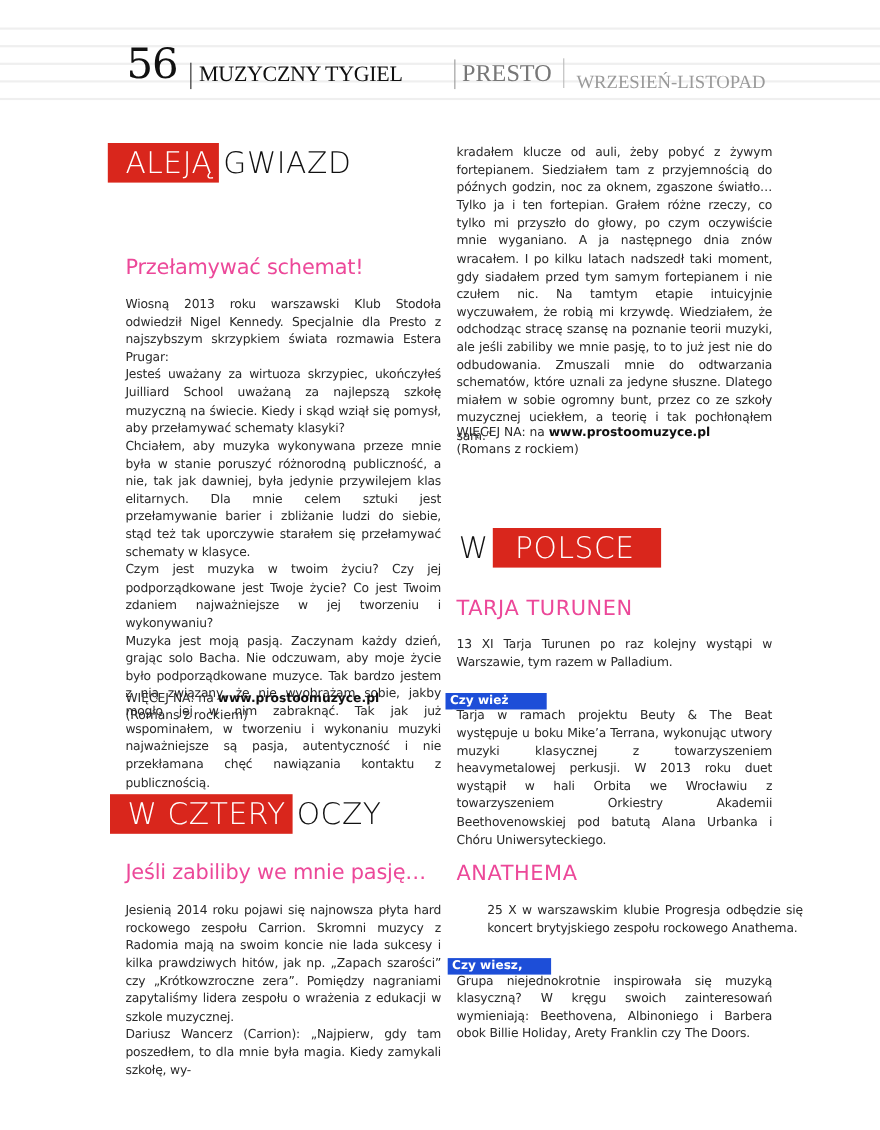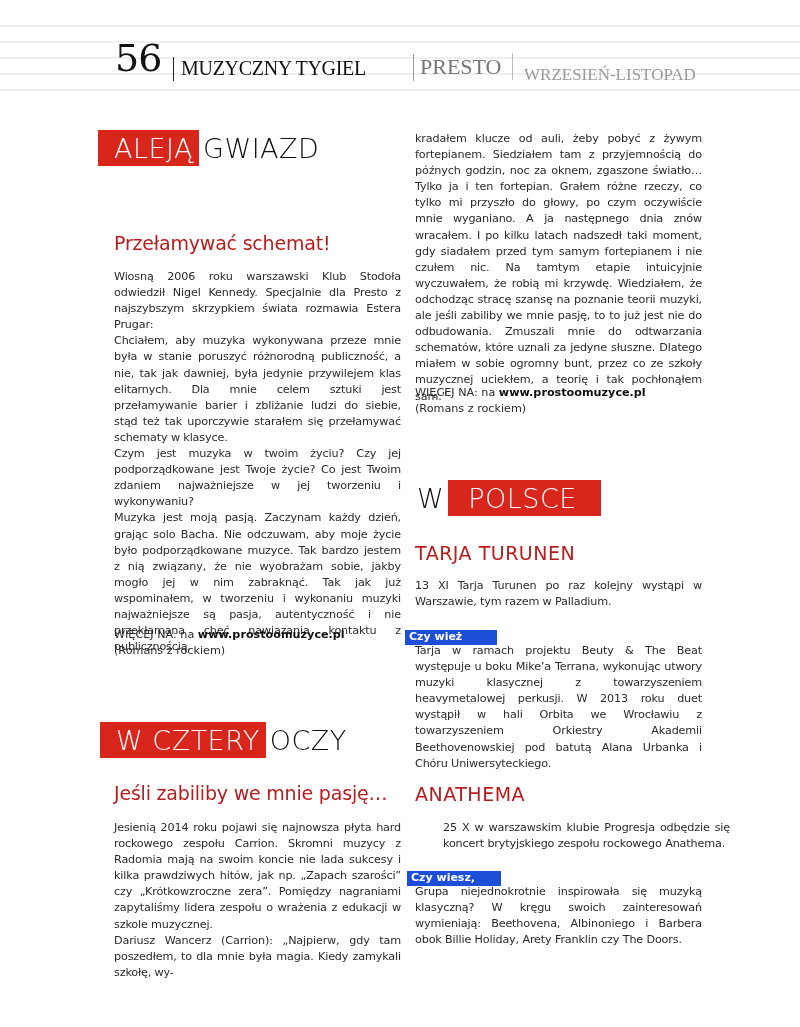"Przełamywać schemat!" .subhead { color: #b91c1c -> #ec4899 }
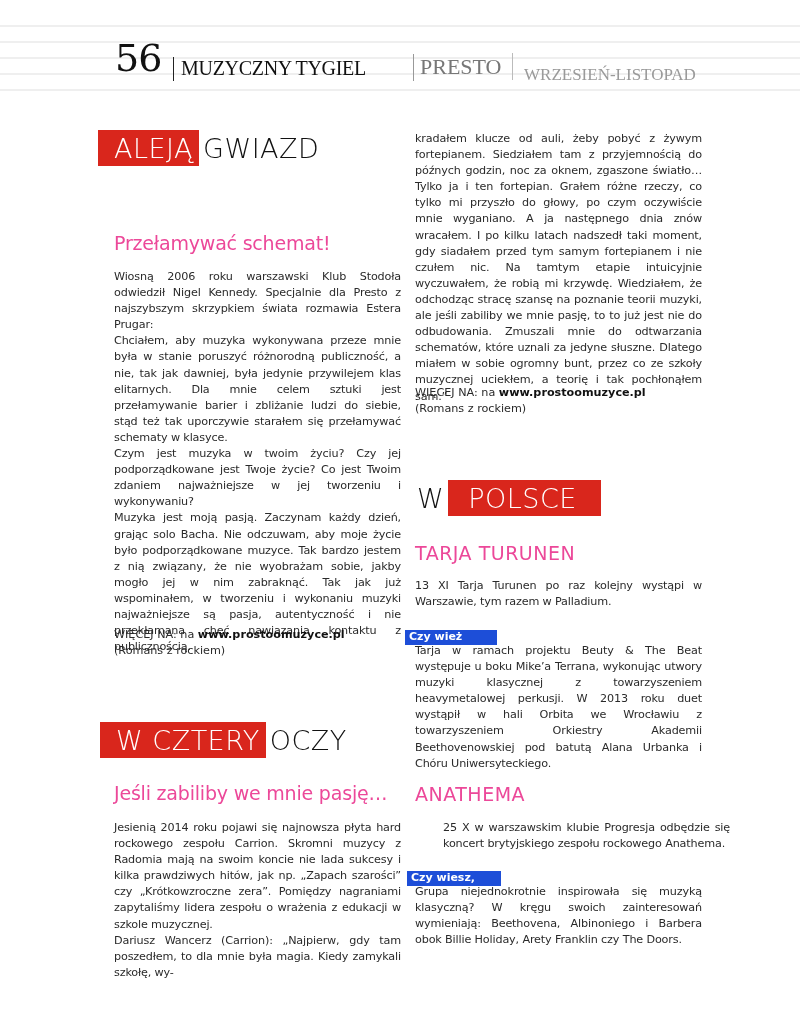"Wiosną 2006 roku warszawski Klub" p { text: 2006 -> 2013 }
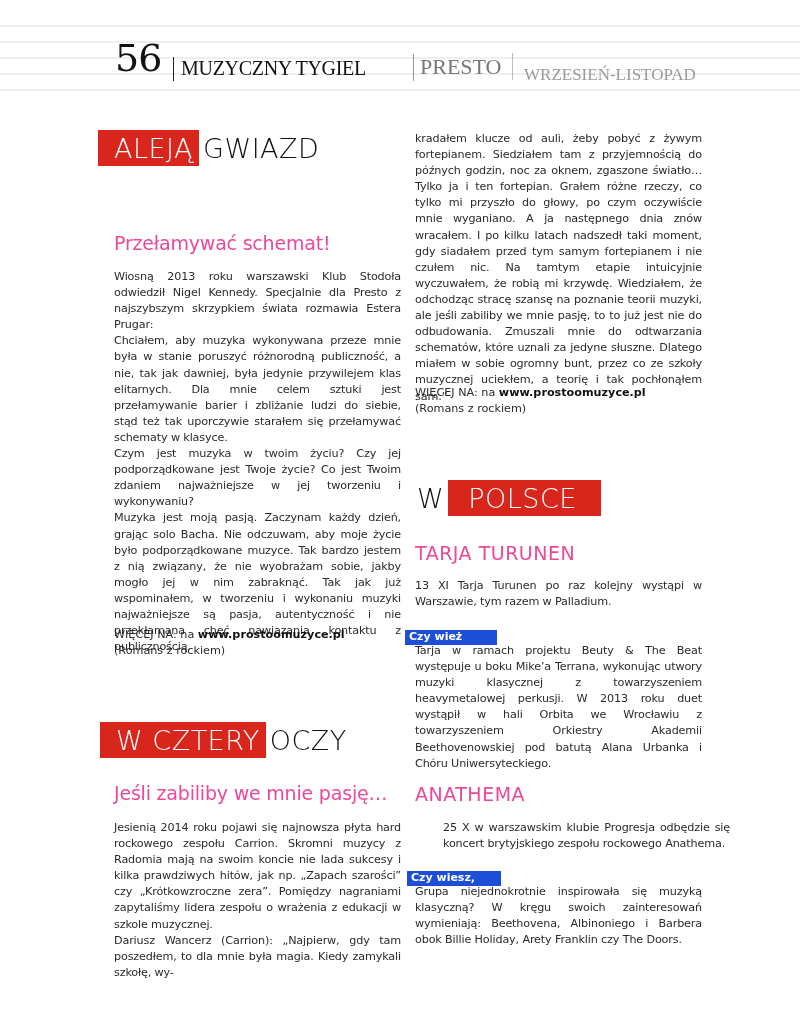"Jesteś uważany za wirtuoza skrzypiec," p { html: none -> <p>Jesteś uważany za wirtuoza skrzypiec, ukończyłeś Juilliard School uważaną za najlepszą szkołę muzyczną na świecie. Kiedy i skąd wziął się pomysł, aby przełamywać schematy klasyki?</p> }
